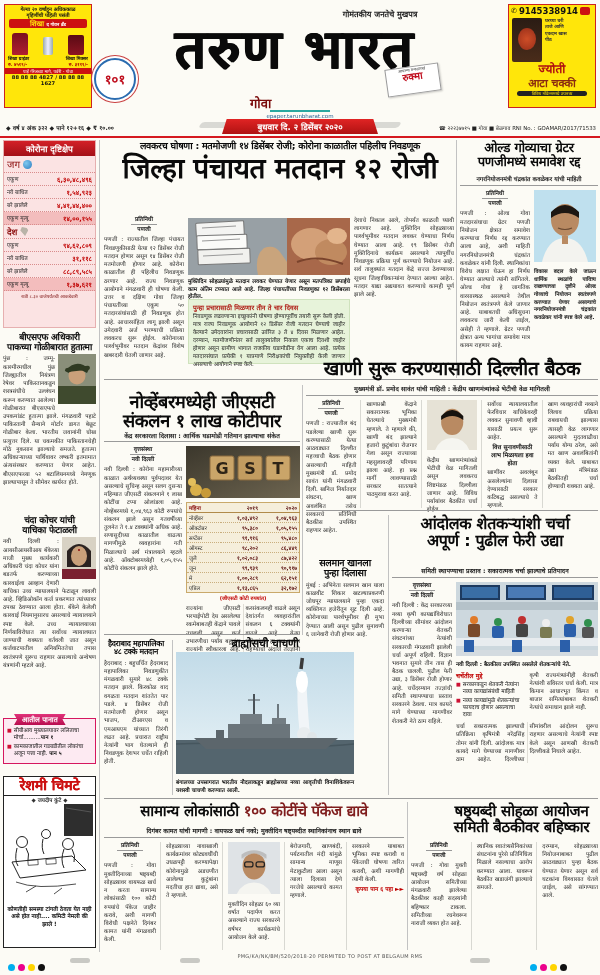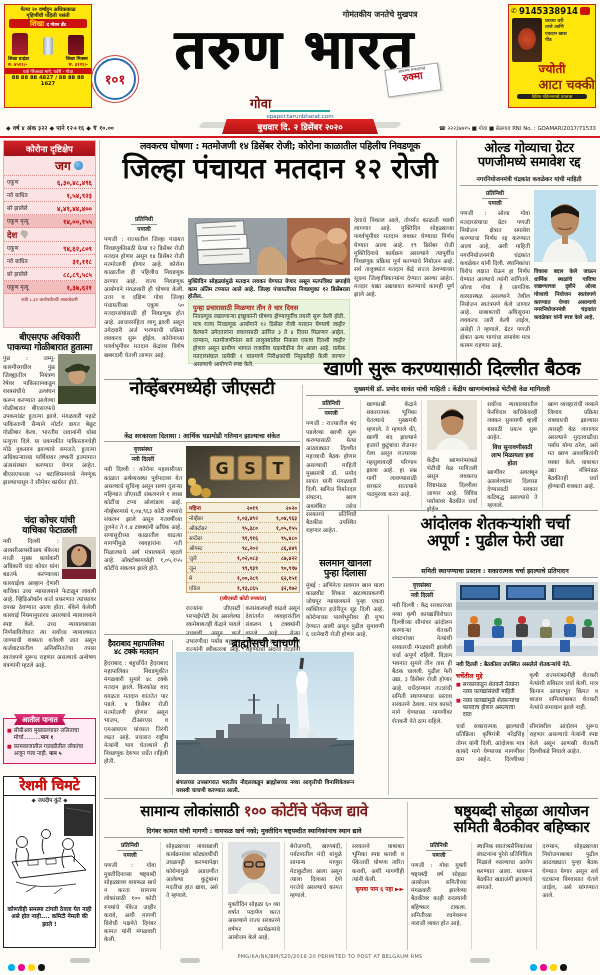"आटा चक्की" div { font-size: 13px -> 11px; text-align: right -> center }
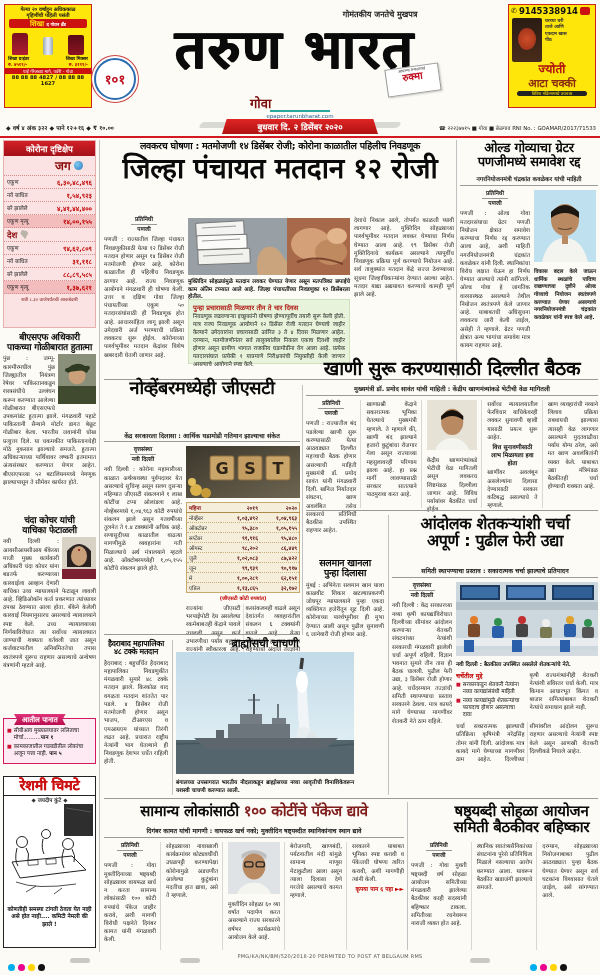"जग" span { font-size: 12px -> 10px; font-weight: bold -> normal; margin-left: 48px -> none }
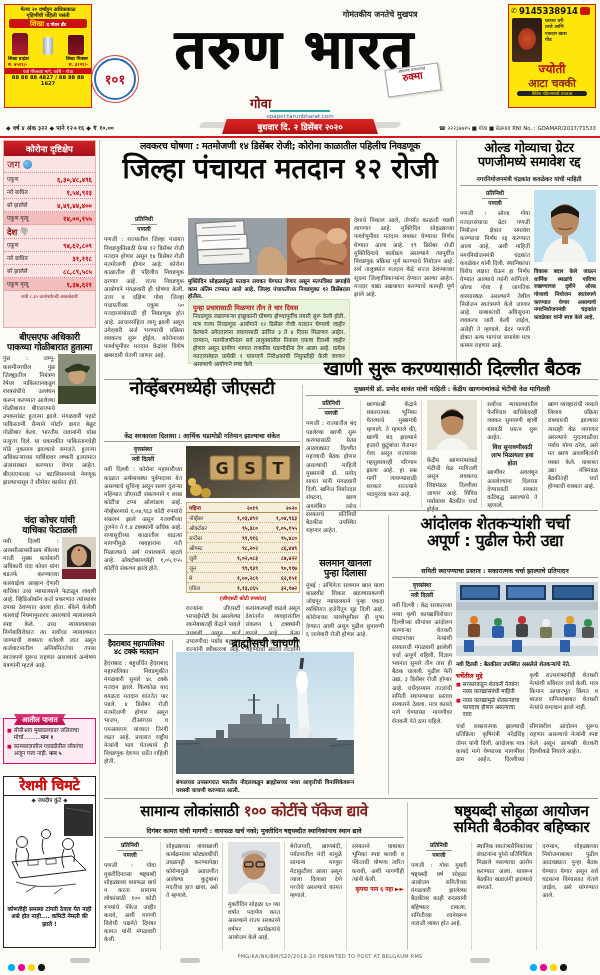"नोव्हेंबरमध्येही जीएसटी" div.abs { top: 378px -> 392px }
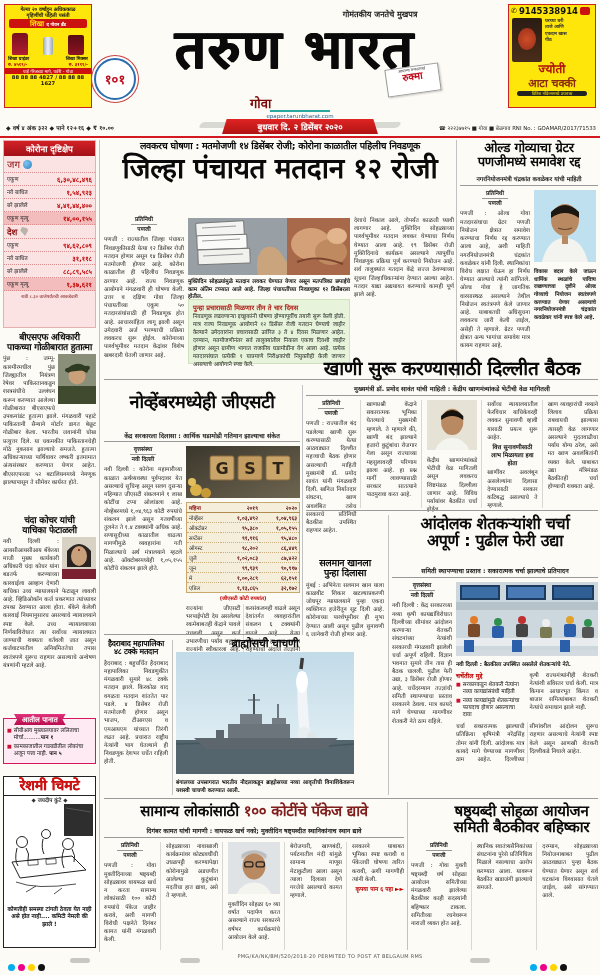"संकलन १ लाख कोटीपार" span { html: none -> <span>संकलन १ लाख कोटीपार</span> }
